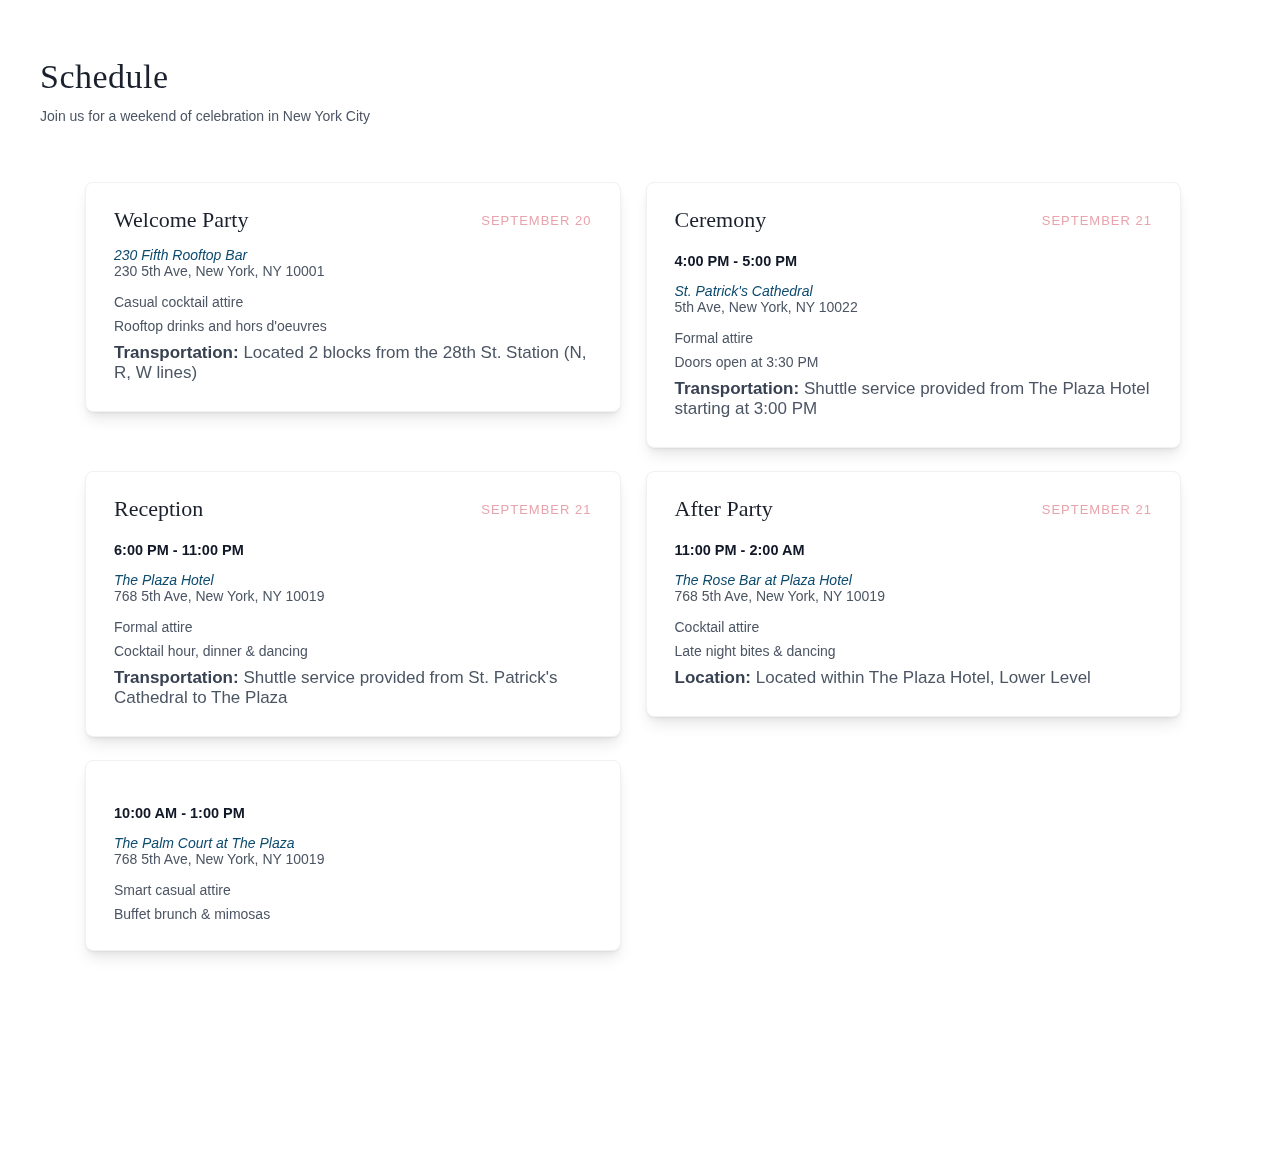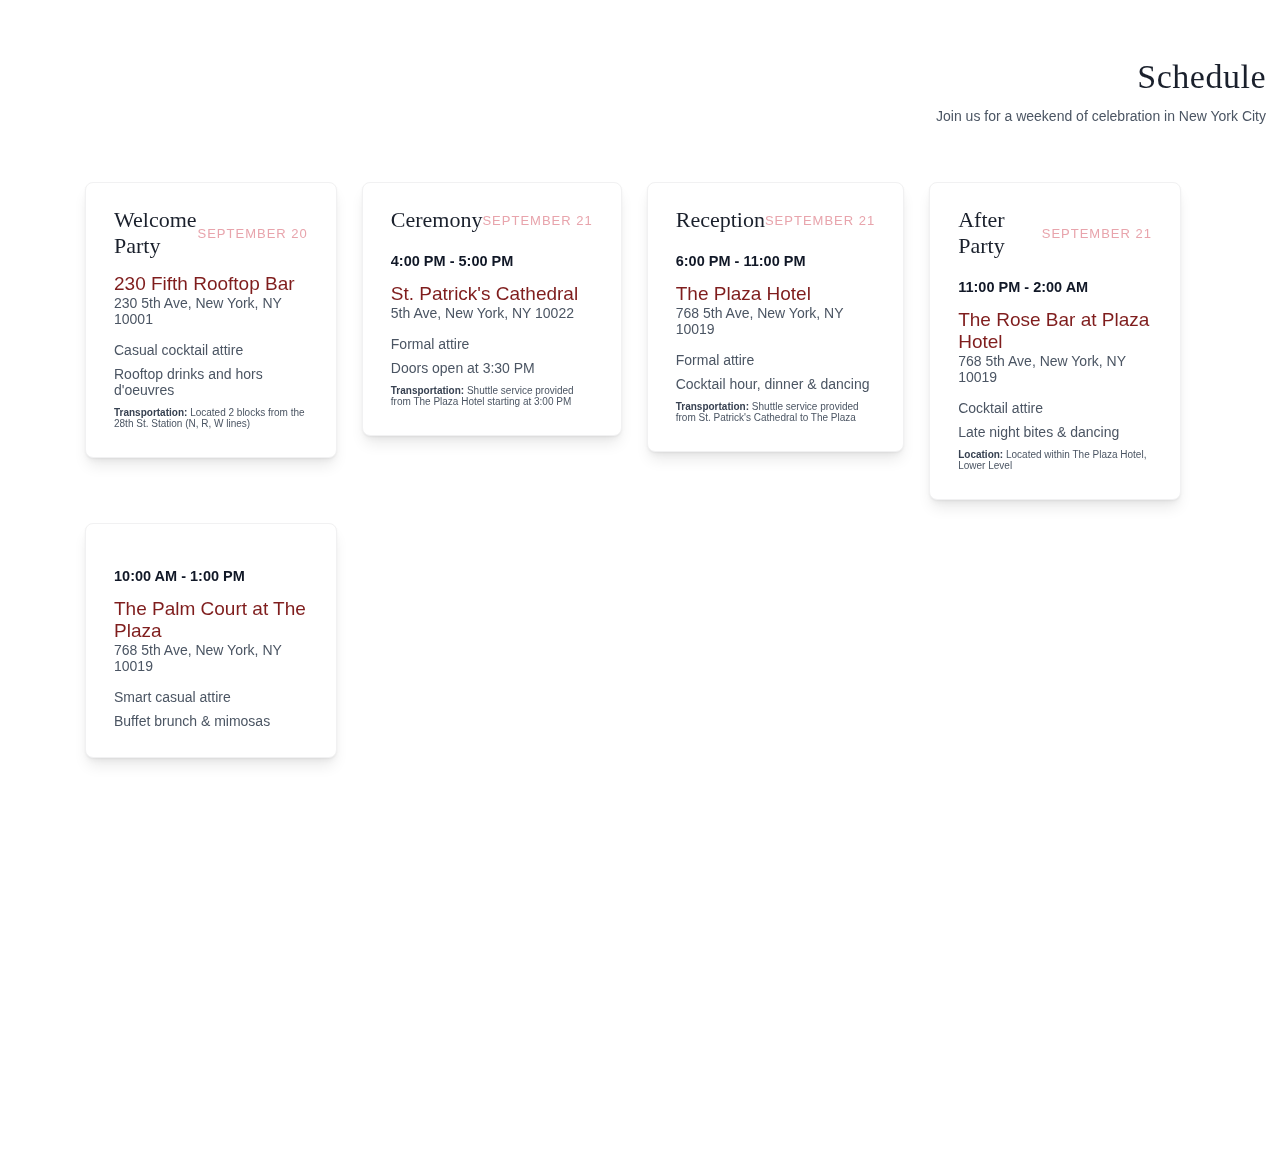"Schedule" .page-header { padding-left: none -> 40px; text-align: right -> left }
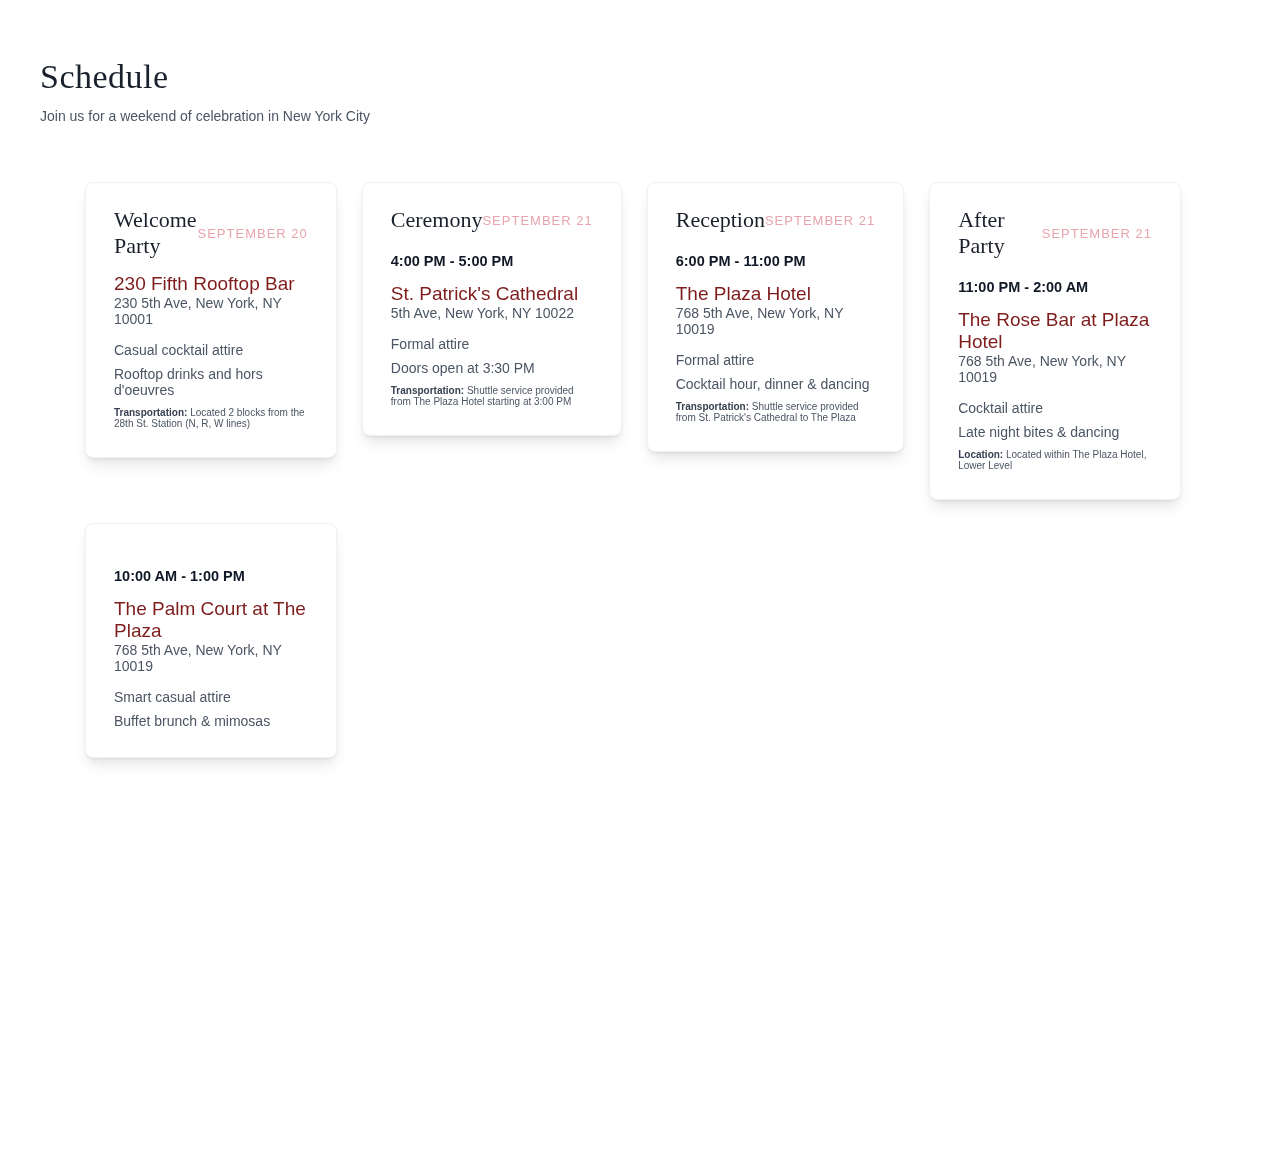"Welcome Party" .events-grid { grid-template-columns: 1fr 1fr 1fr 1fr -> 1fr 1fr }
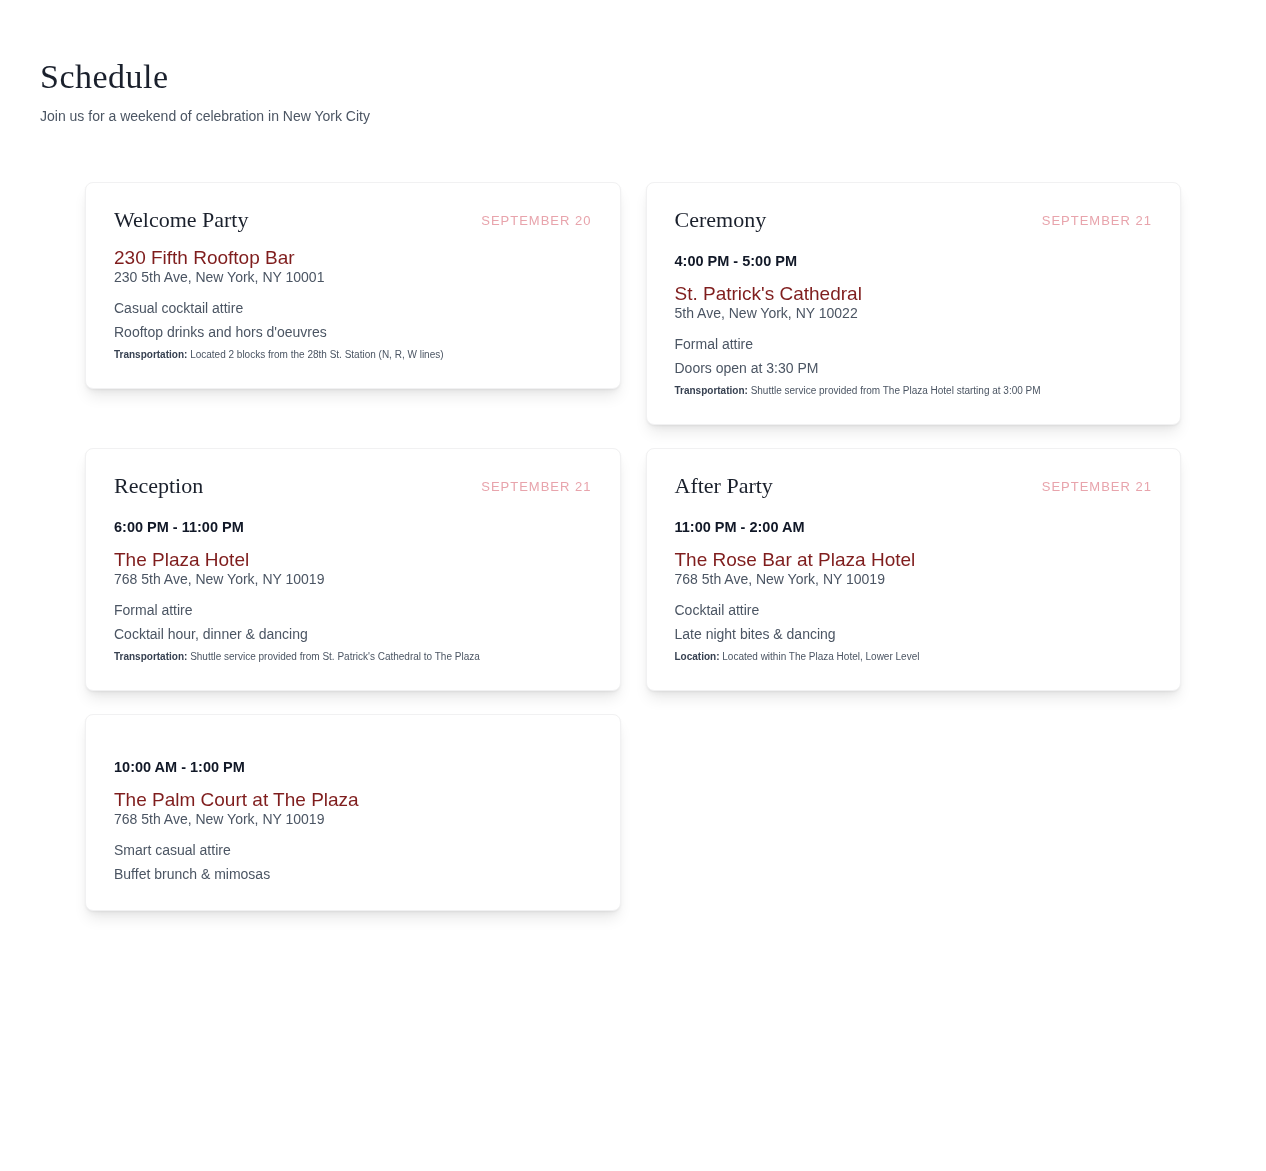"230 Fifth Rooftop Bar" .event-venue { color: #7f1d1d -> #0c4a6e; font-size: 19px -> 14px; font-style: none -> italic }
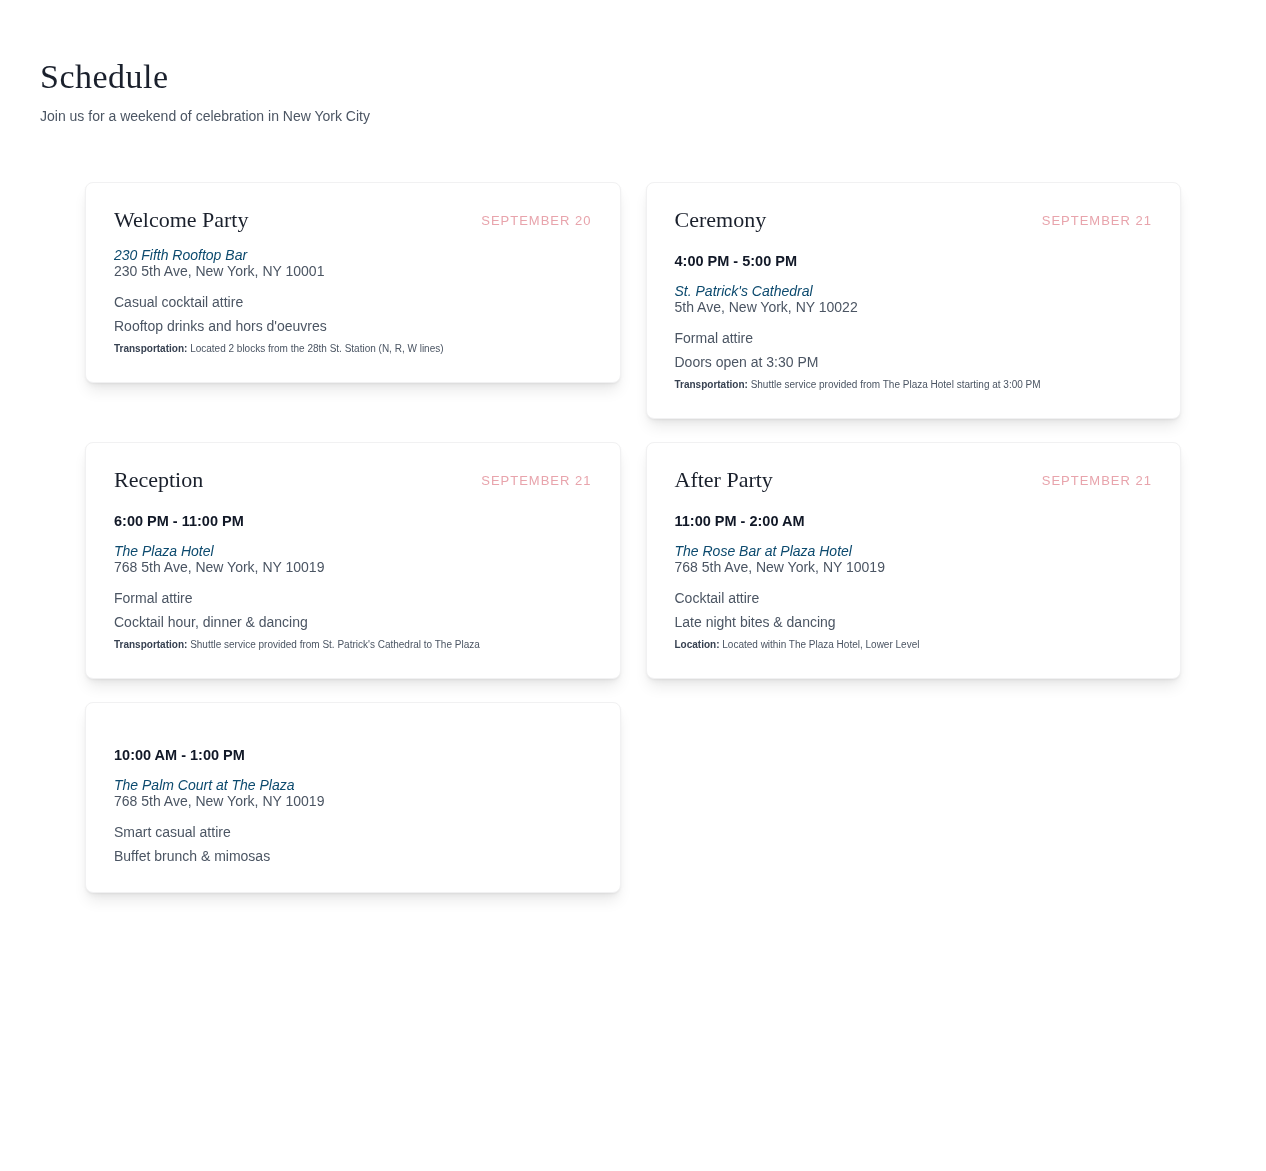"Transportation: Located 2 blocks from" .event-note { font-size: 10px -> 17px }
